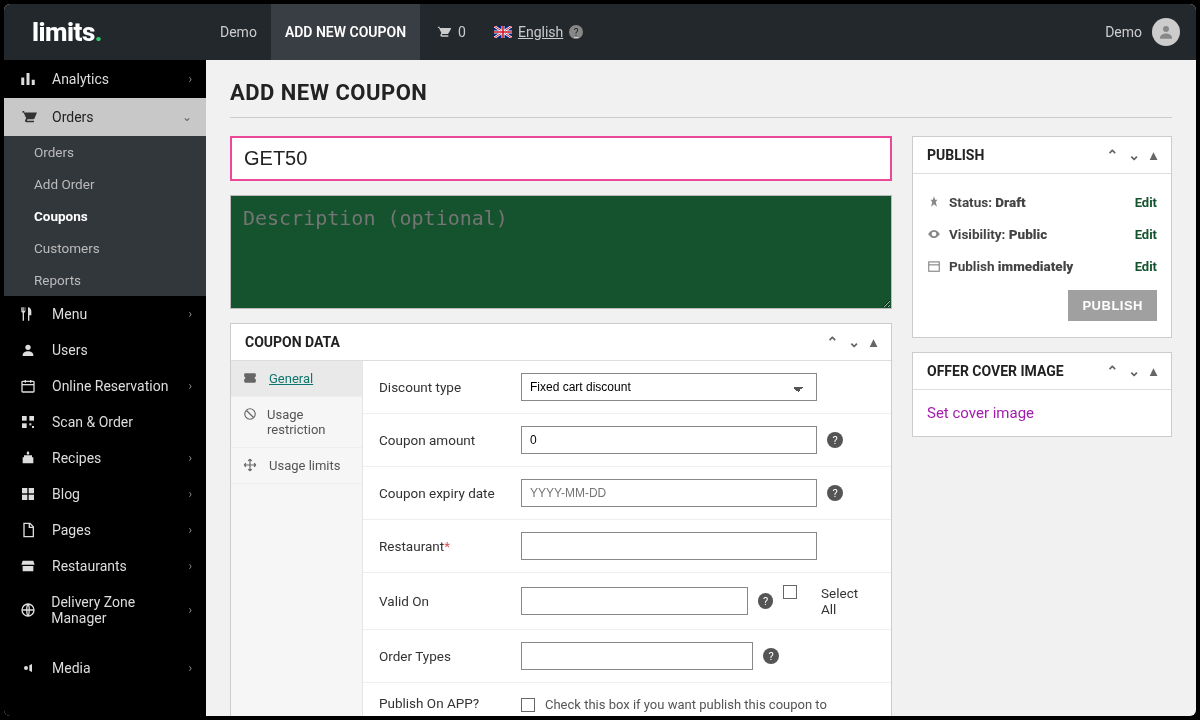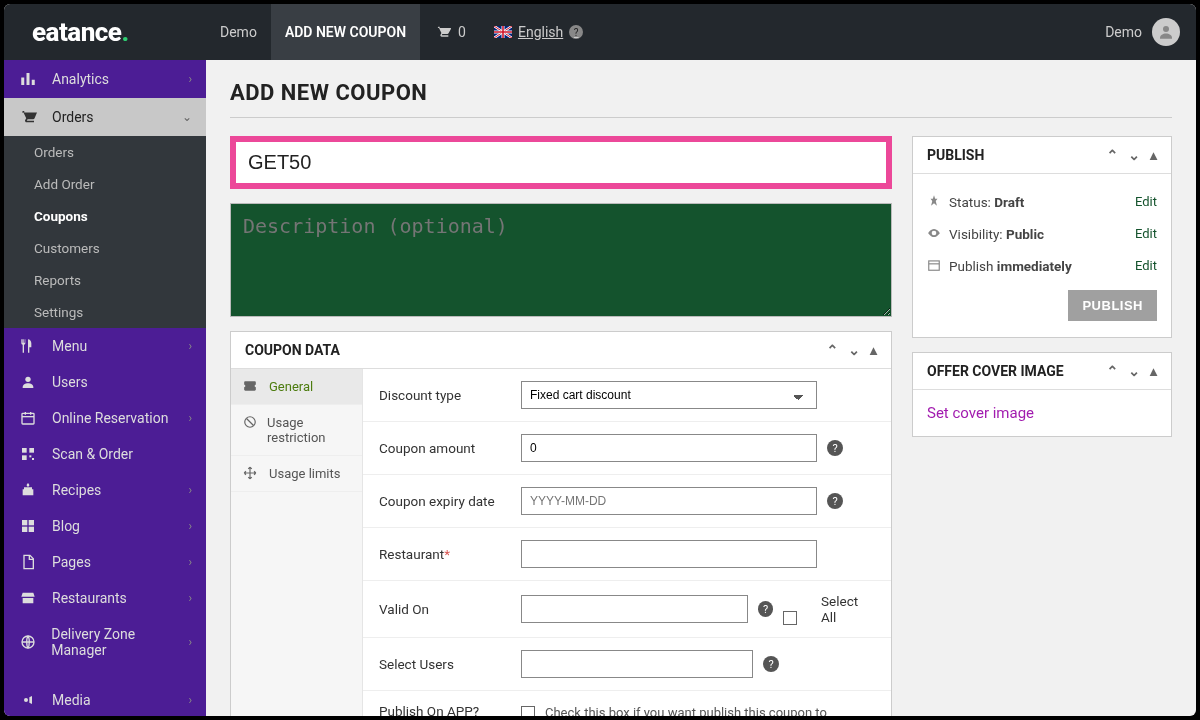"eatance" span { text: eatance -> limits }
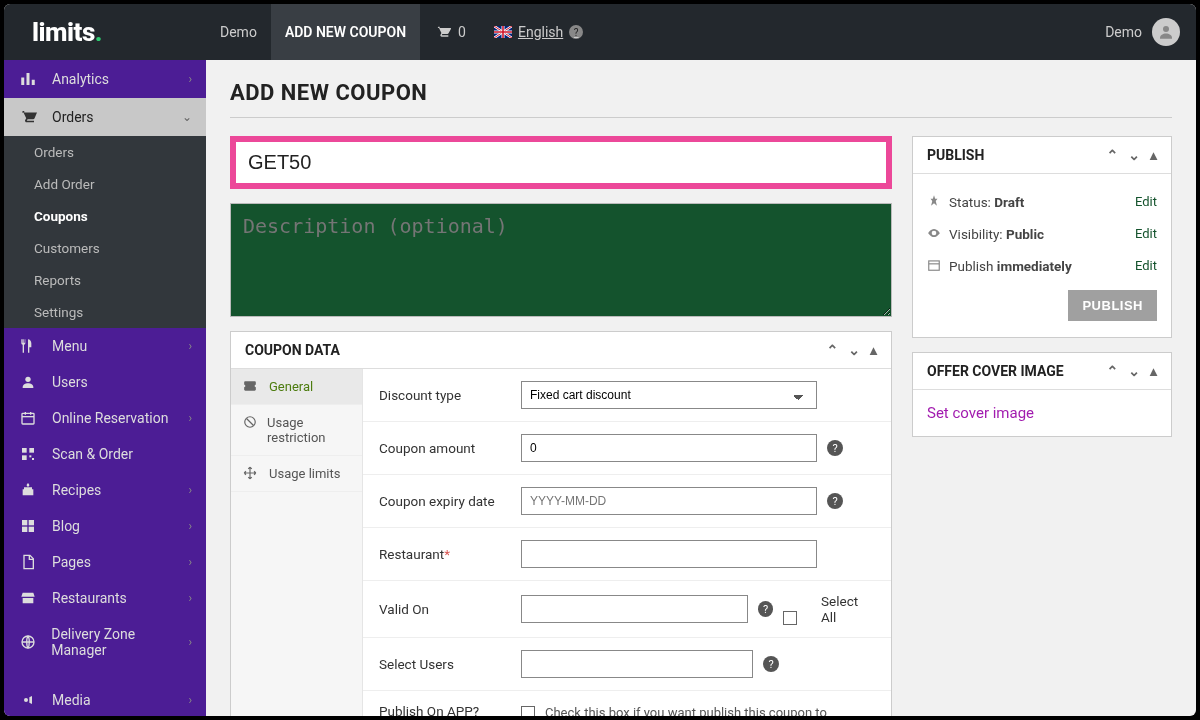"Analytics" .sidebar { background: #4c1d95 -> #000000 }
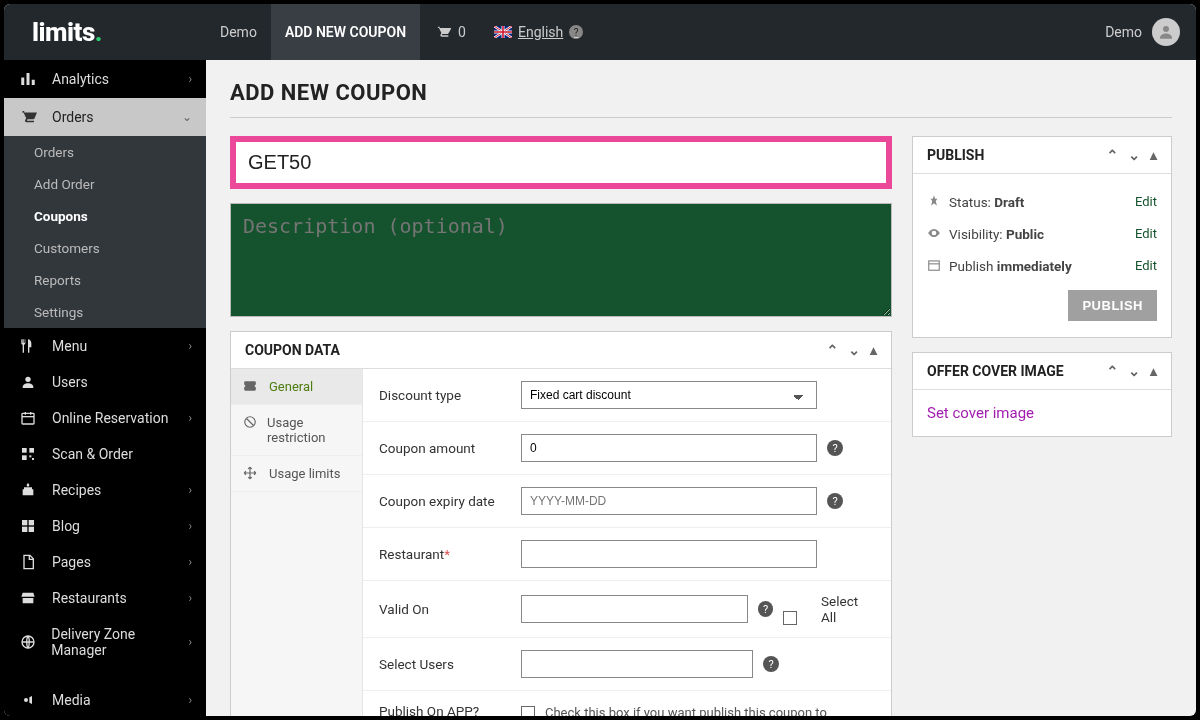"GET50" .biginput { border: 6px solid #ec4899 -> 2px solid #ec4899 }
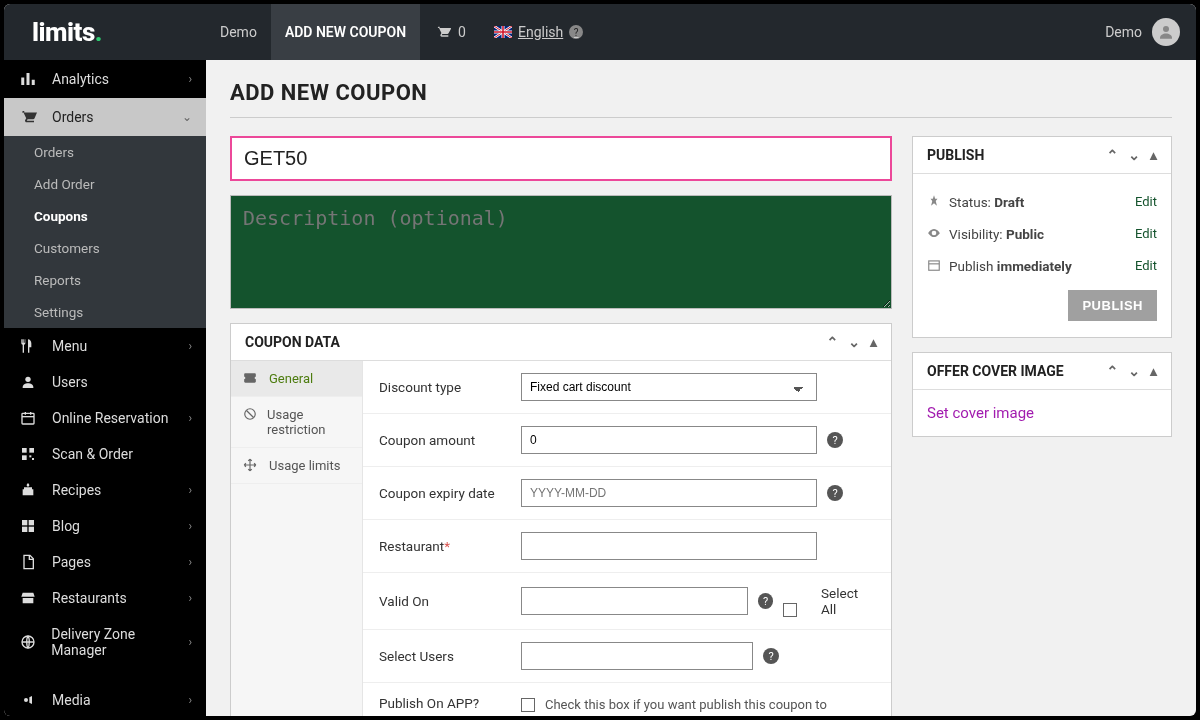"Status: Draft" .prow { align-items: flex-start -> center; font-weight: none -> bold }
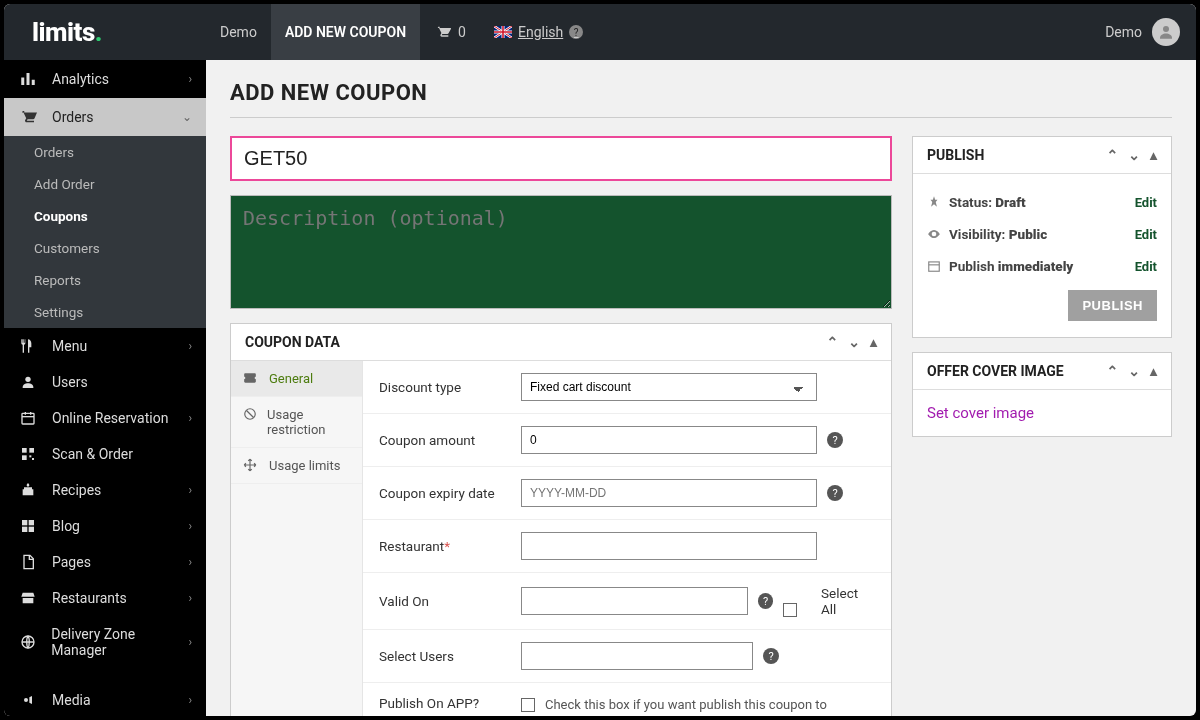"Settings" div.sub-item { html: <div>Settings</div> -> none }
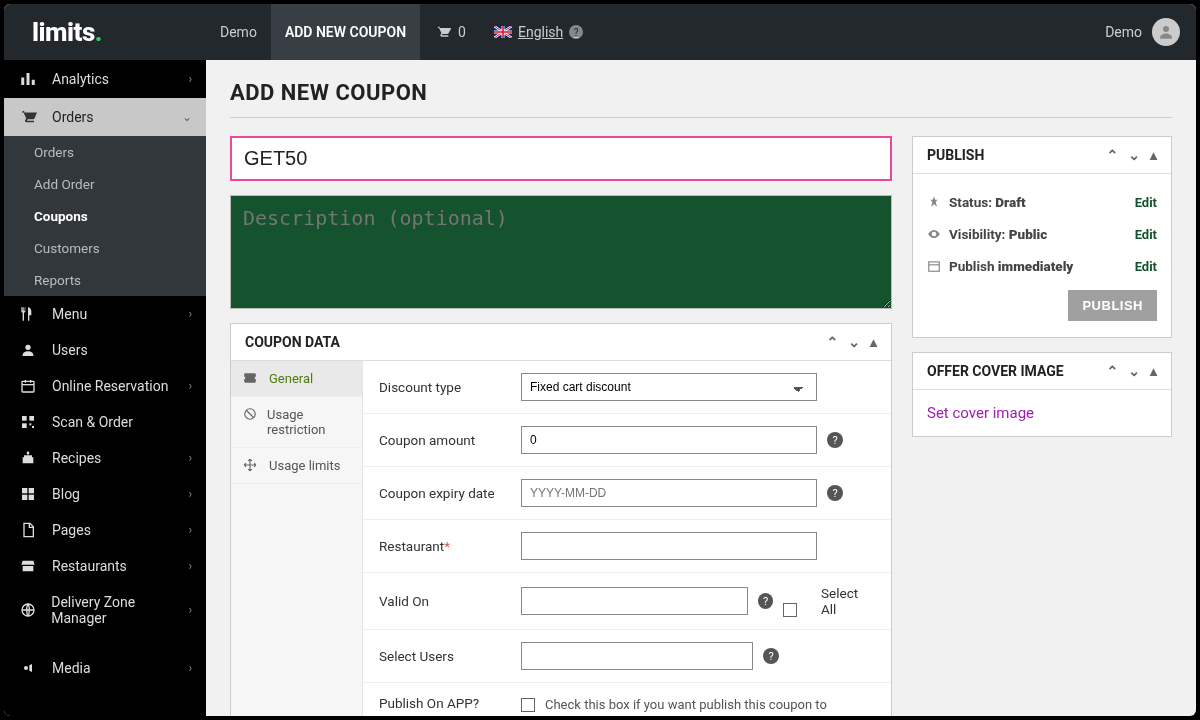"General" .ctab.active { color: #4d7c0f -> #0f766e; text-decoration: none -> underline }
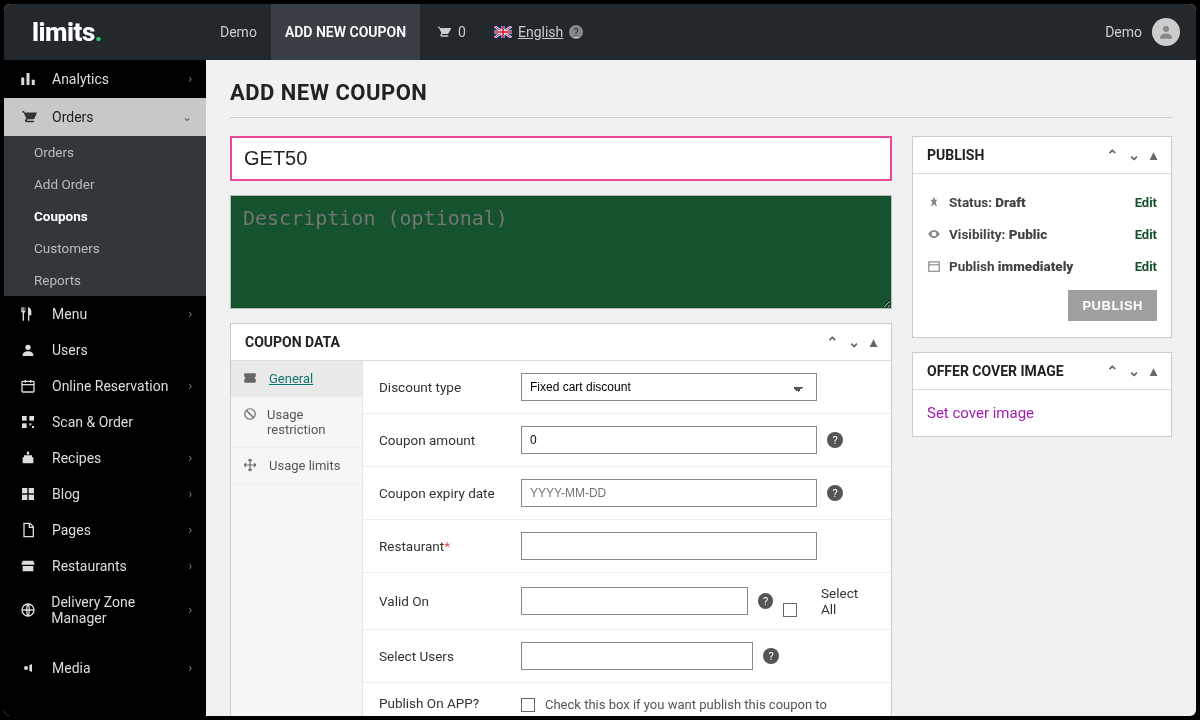"Select All" .chkrow { align-items: flex-end -> flex-start }
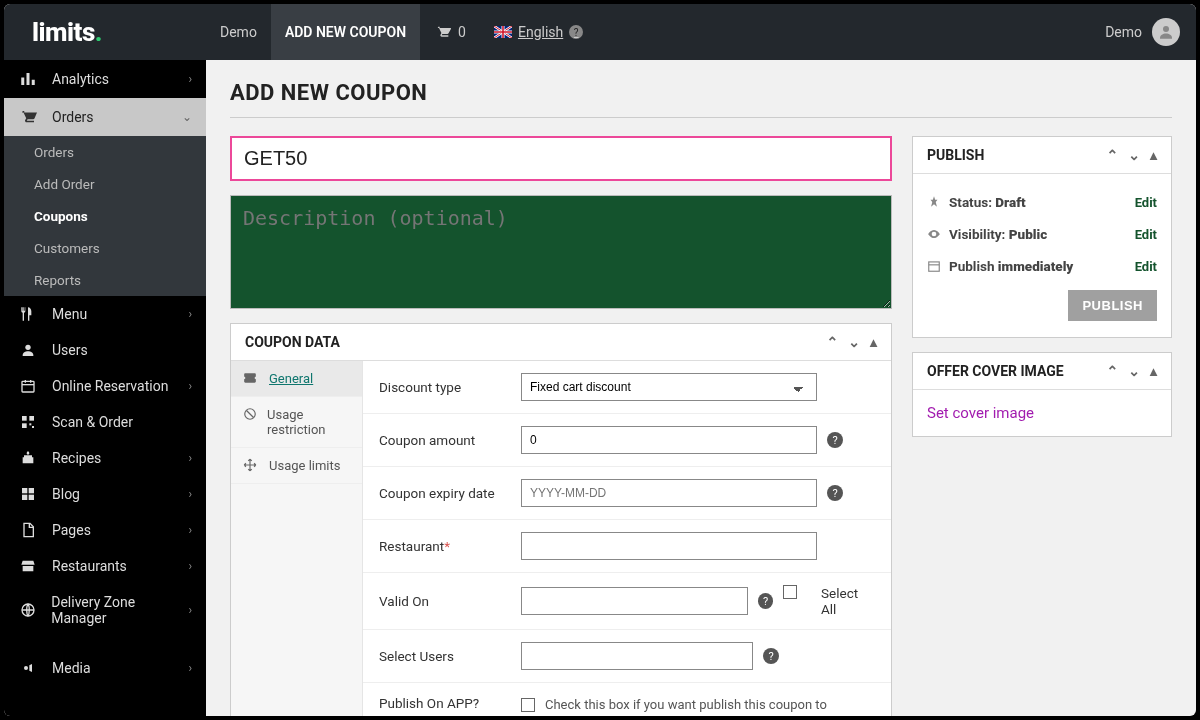"Select Users" div.flabel { text: Select Users -> Order Types }
